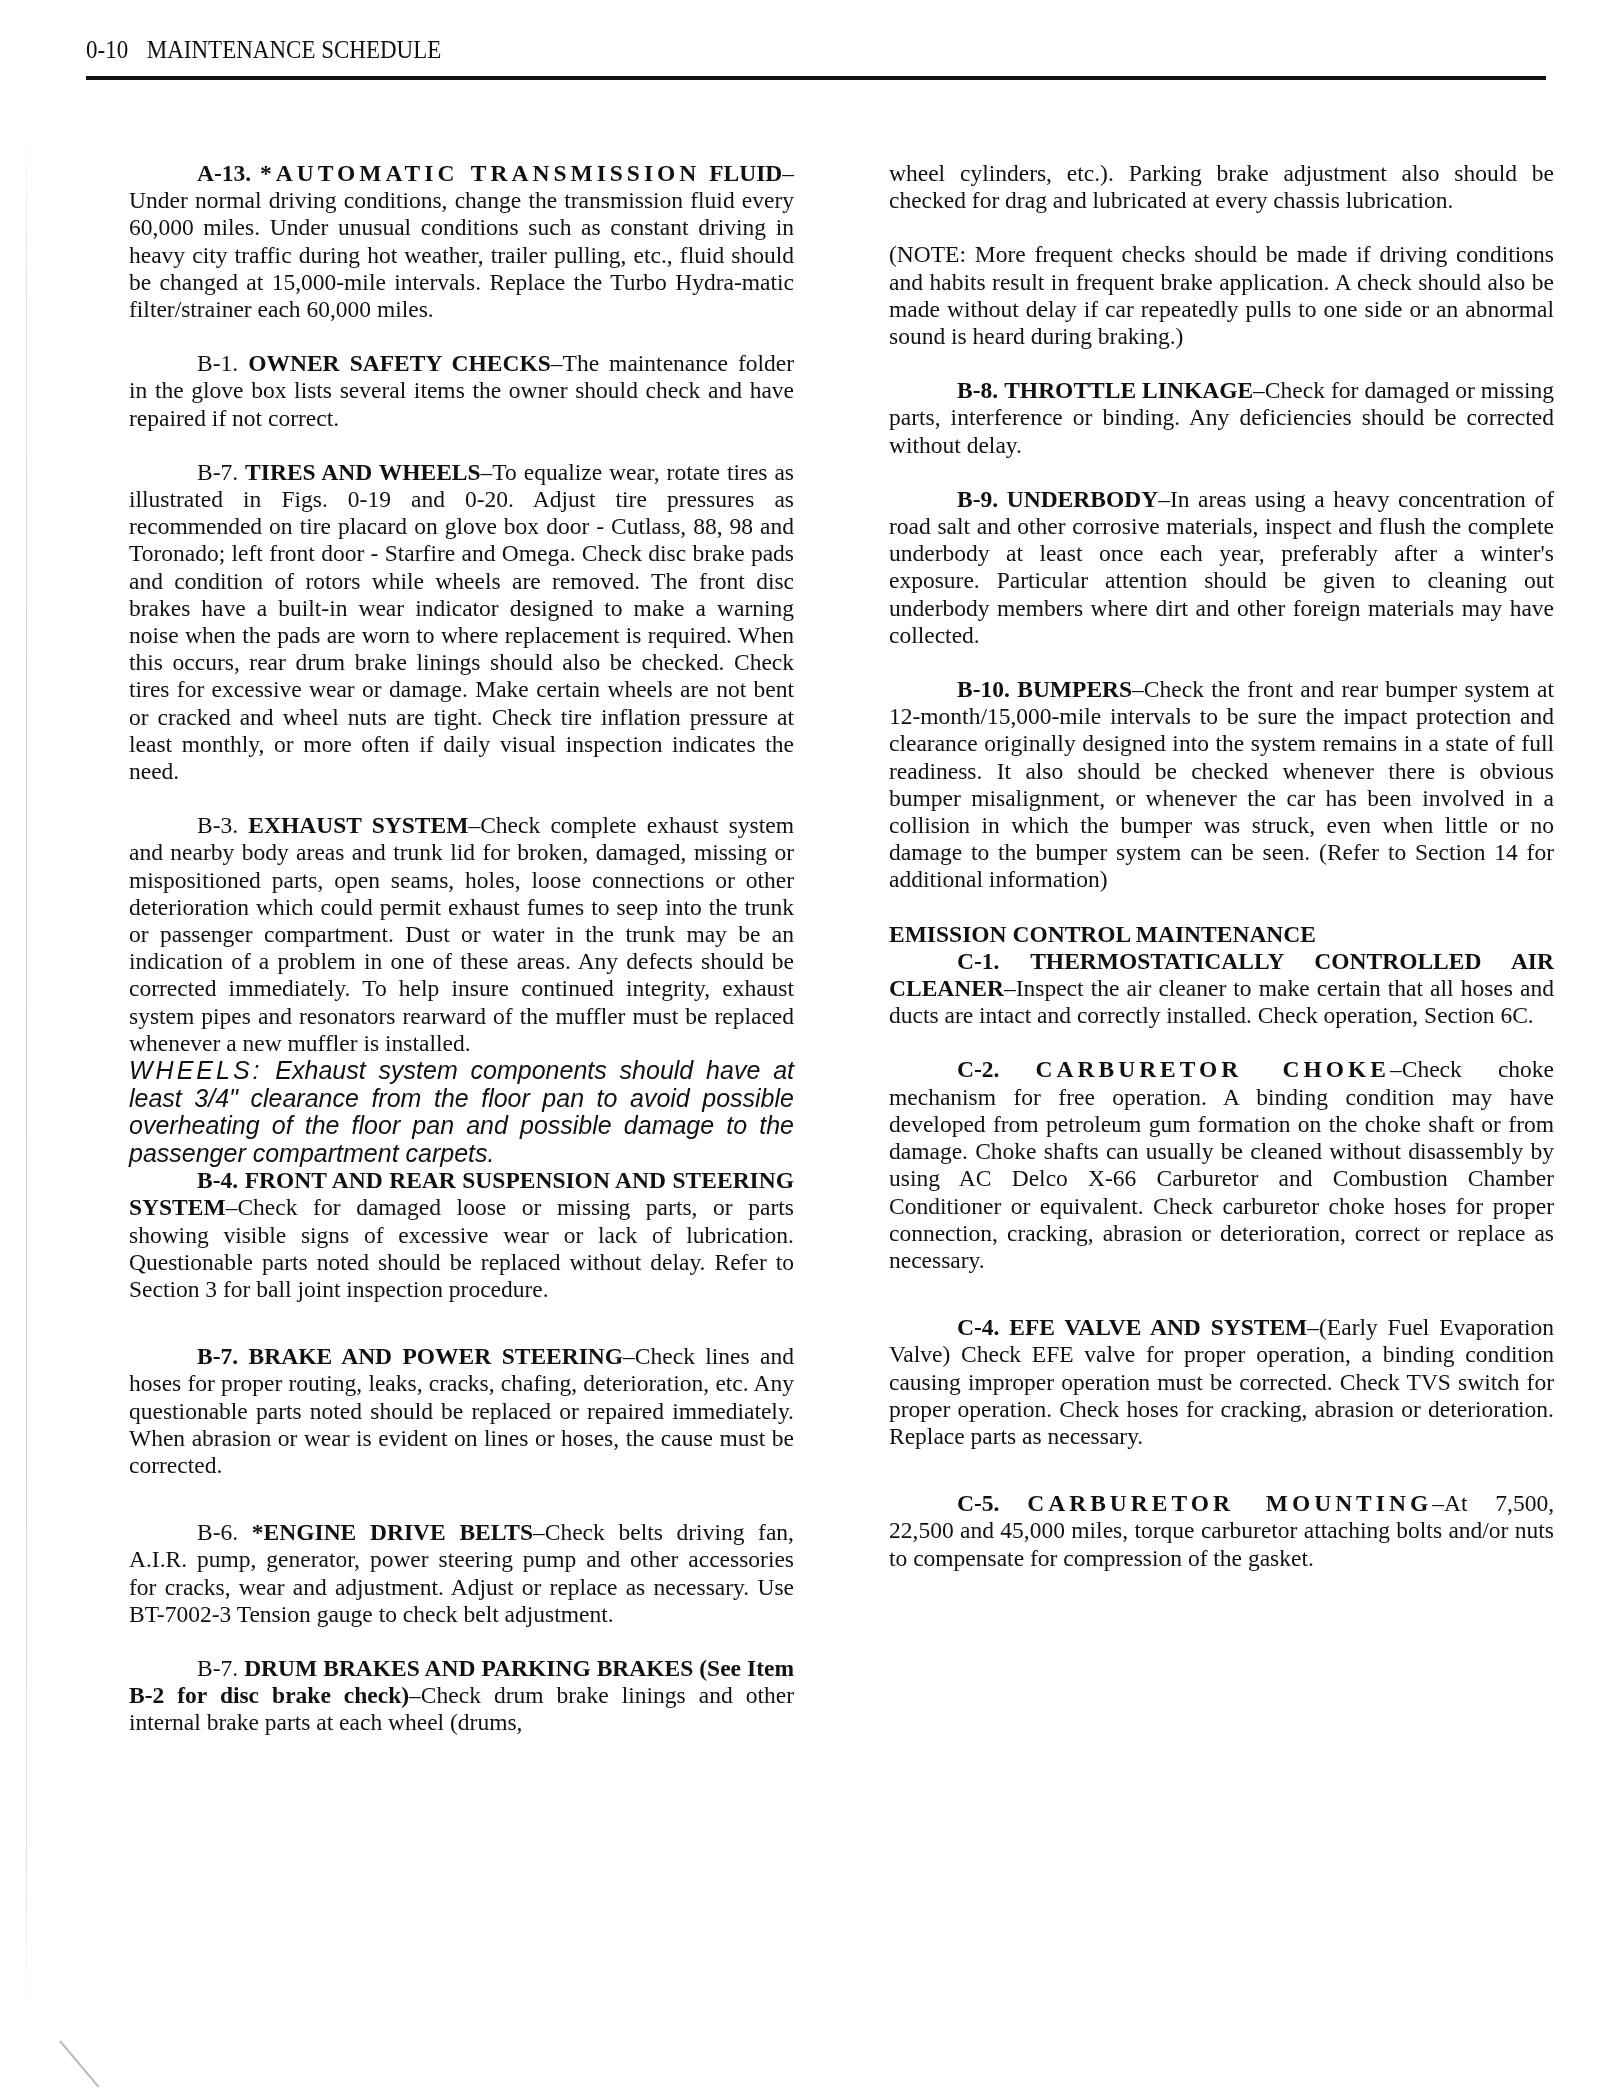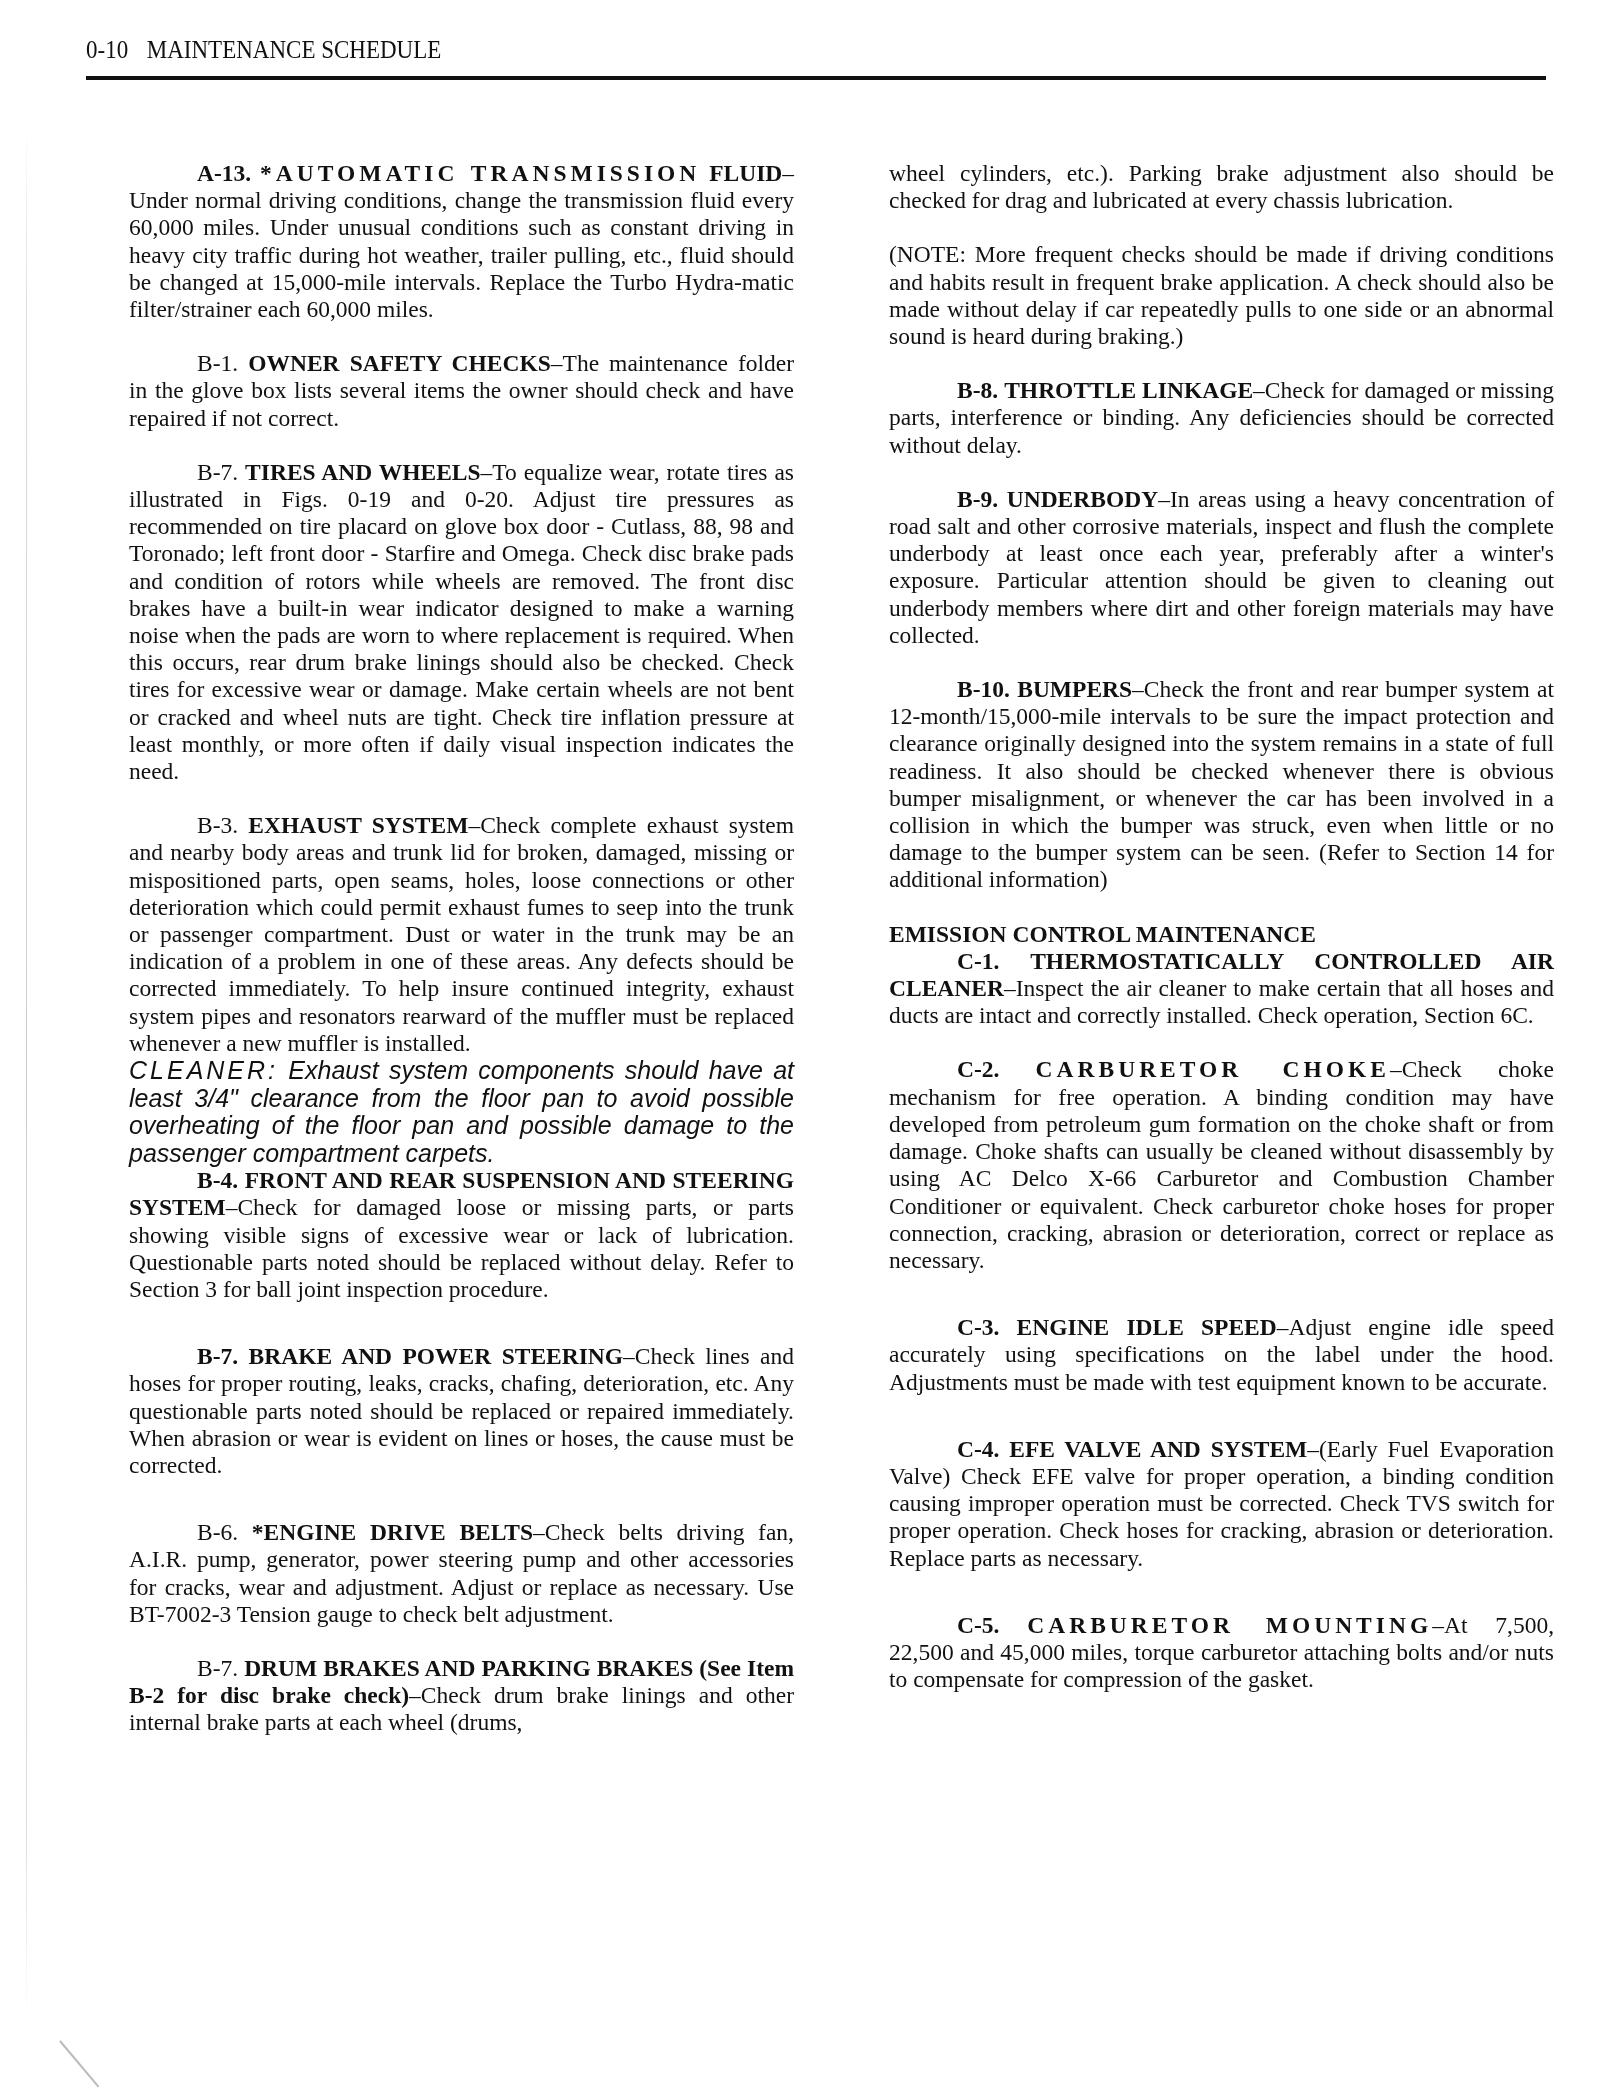"CLEANER:" span.lead { text: CLEANER -> WHEELS }
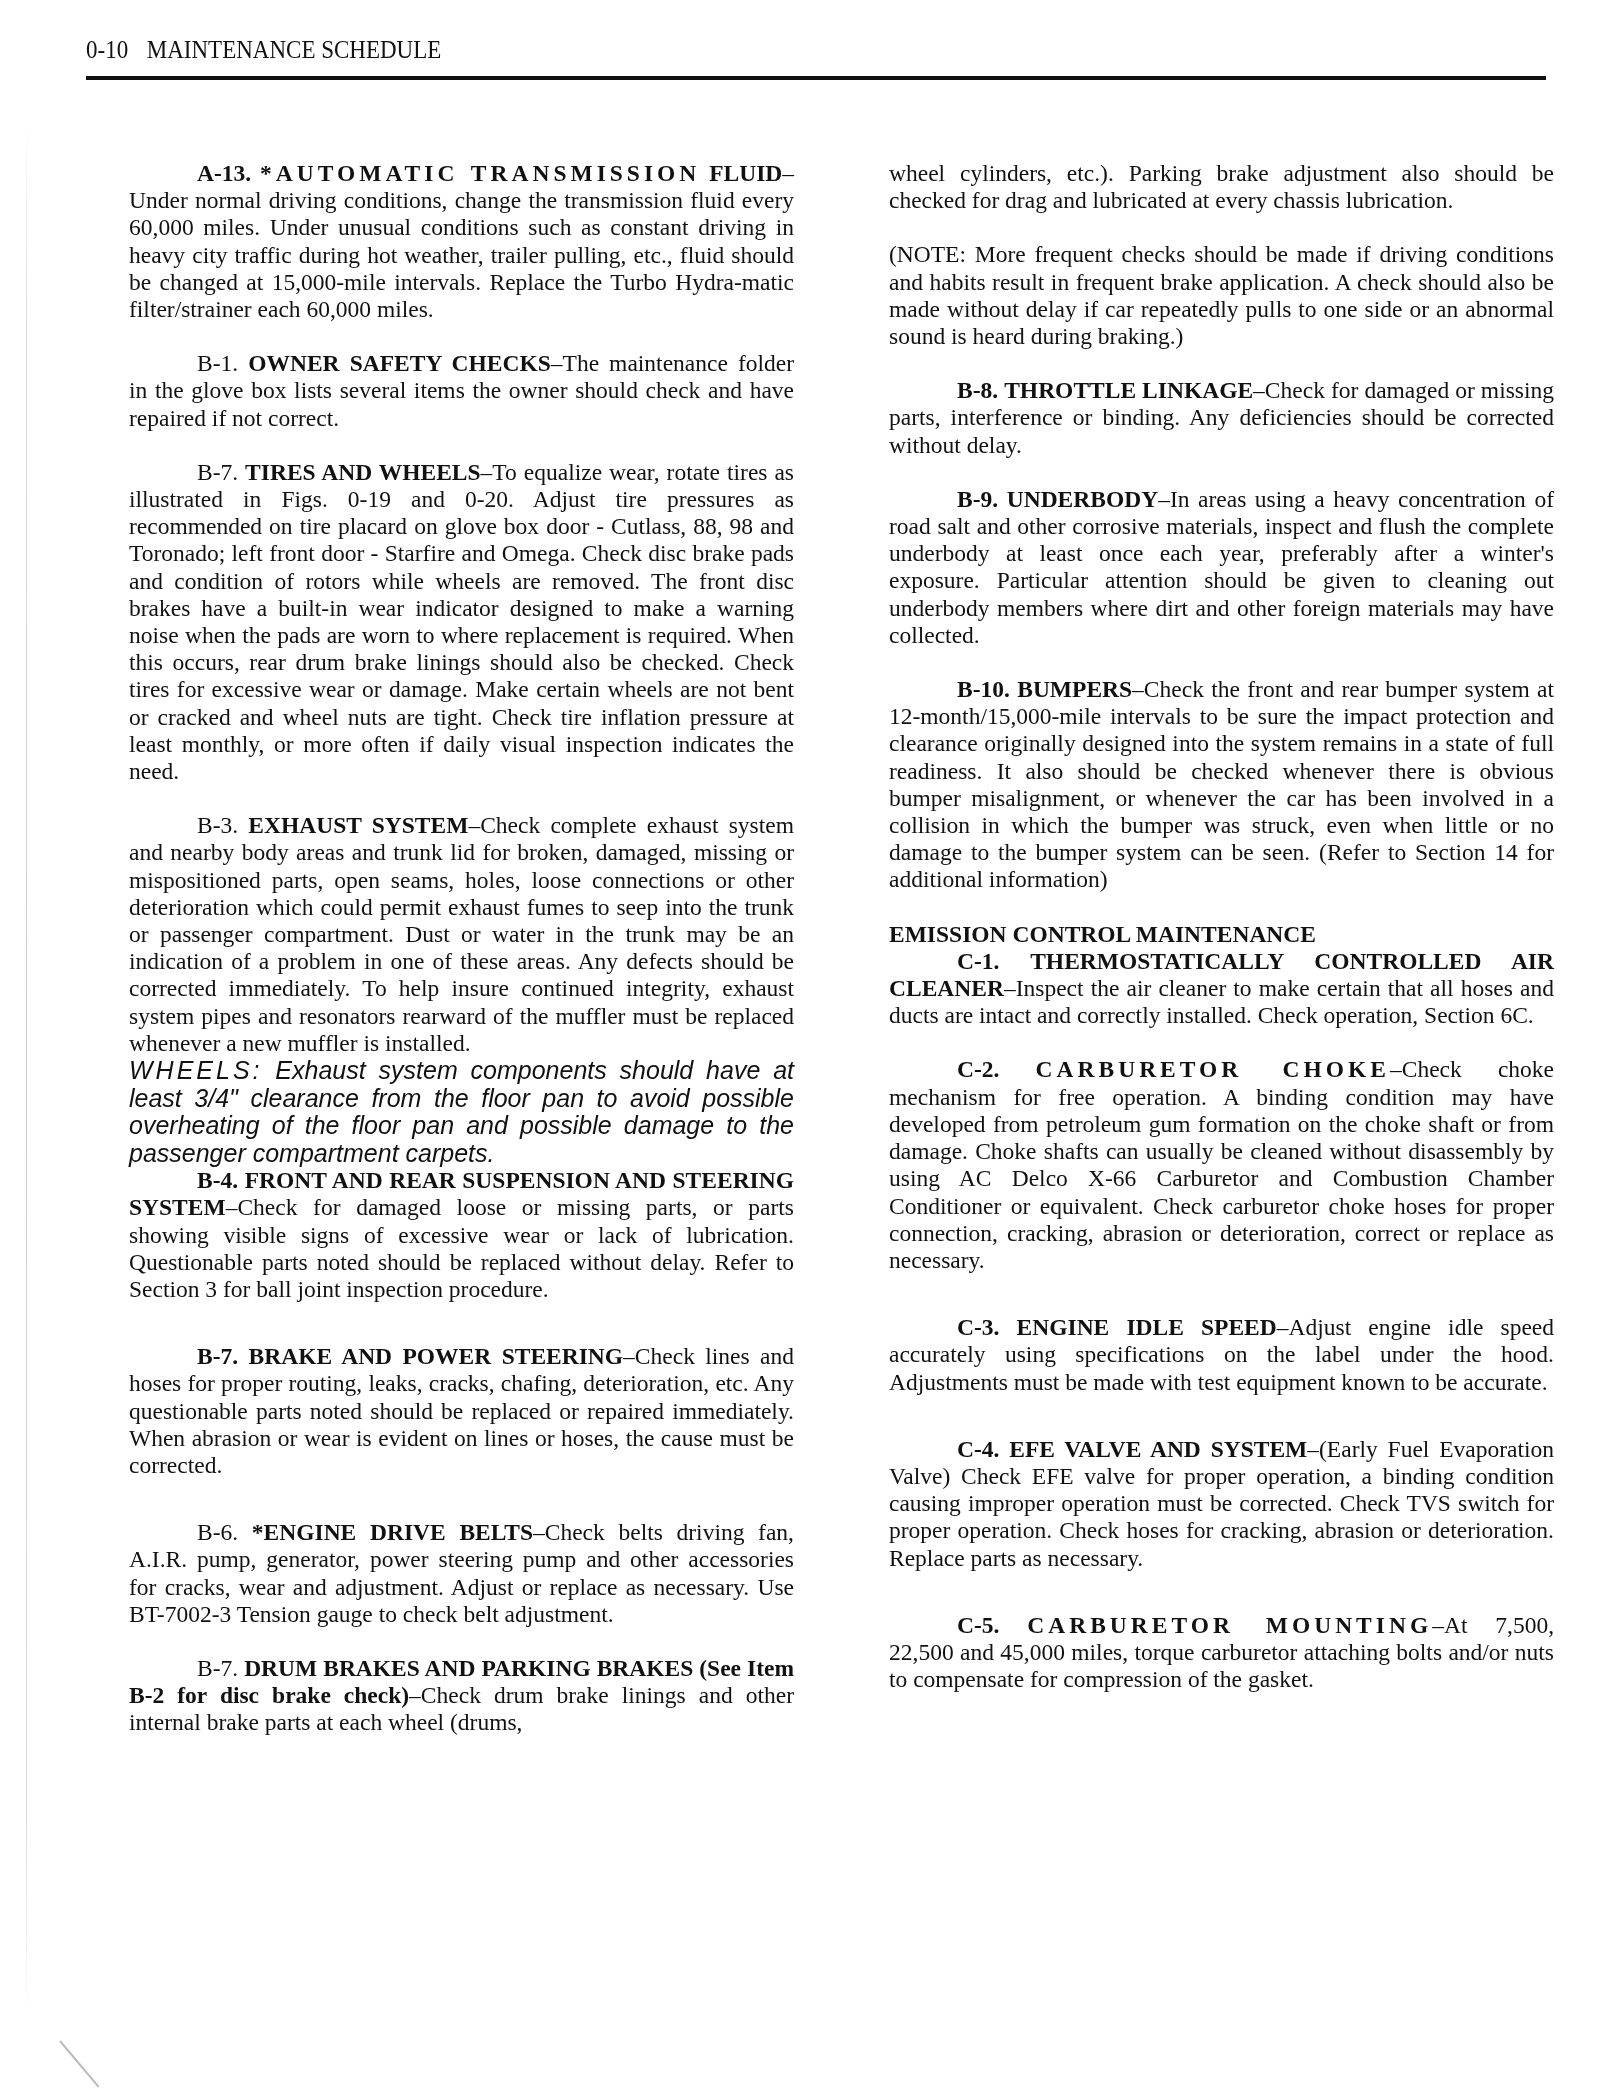"C-3. ENGINE IDLE SPEED–Adjust engine" p.block { html: <p> <span>C-3.</span> <span>ENGINE IDLE SPEED</span><span>–Adjust engine idle speed accurately using specifications on the label under the hood. Adjustments must be made with test equipment known to be accurate.</span> </p> -> none }
